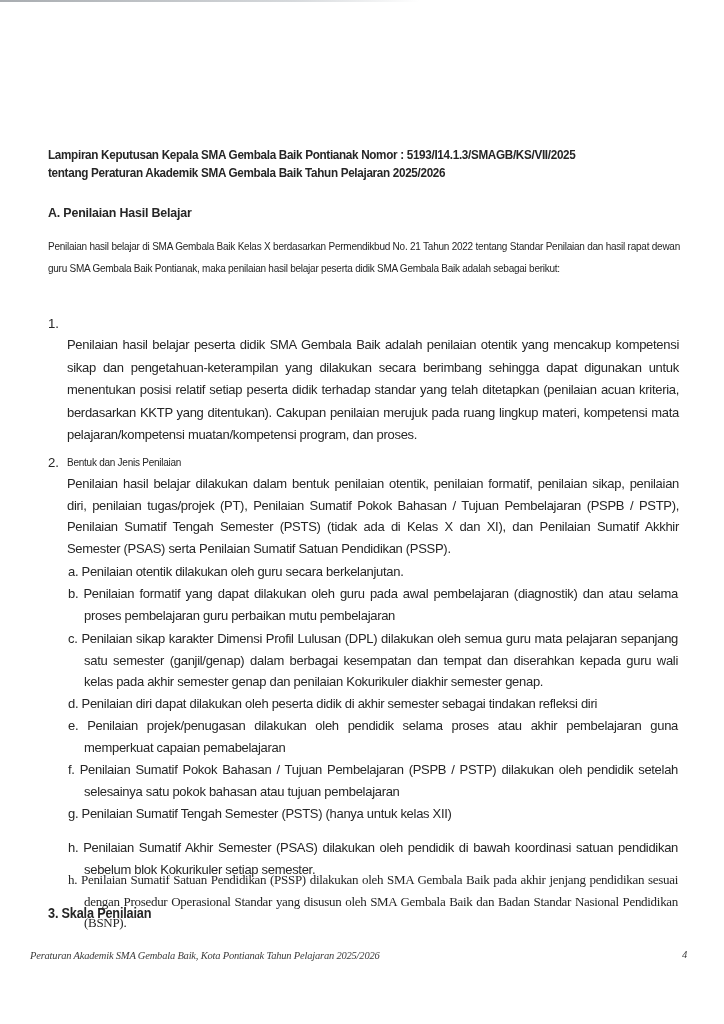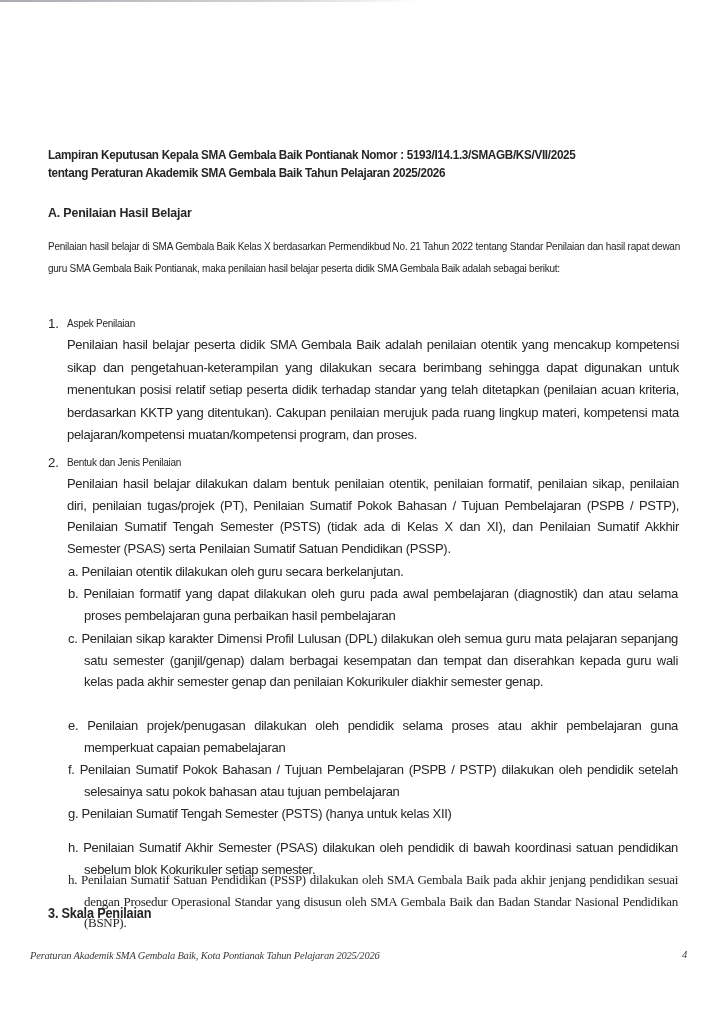"Aspek Penilaian" div.abs { html: <div>Aspek Penilaian</div> -> none }
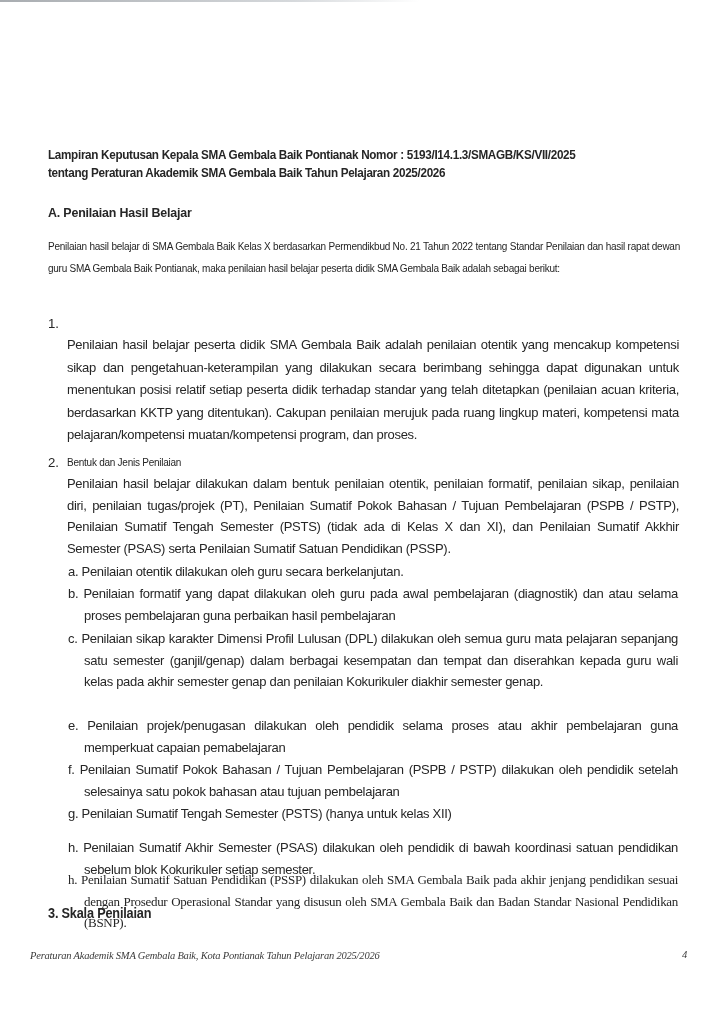"Penilaian formatif yang dapat dilakukan" span { text: guna perbaikan hasil -> guru perbaikan mutu }
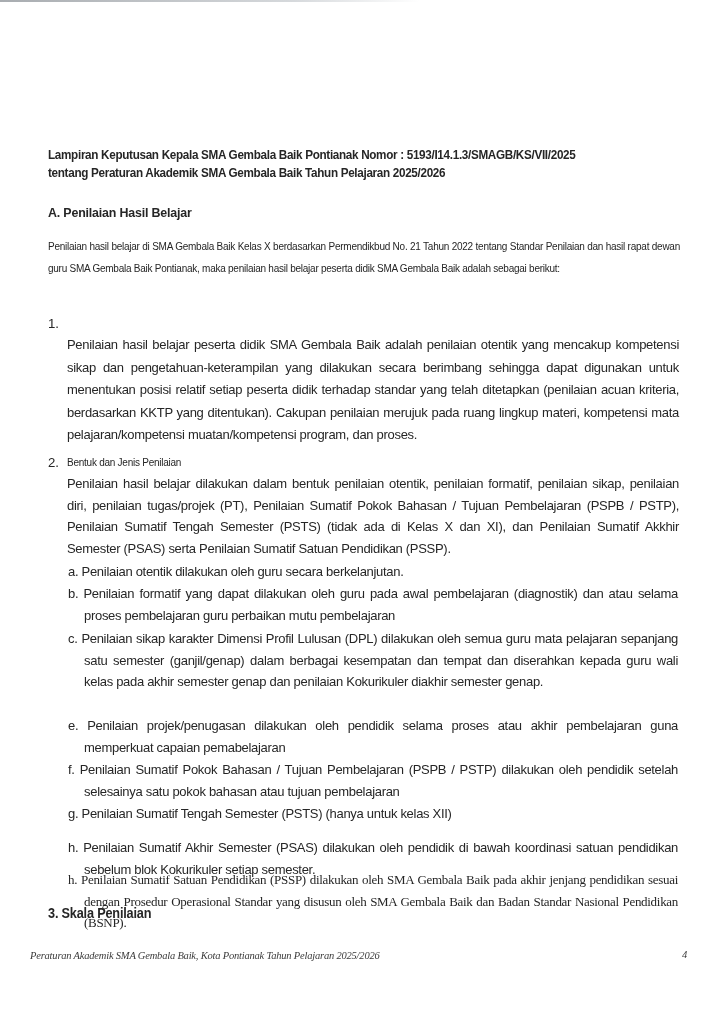"d. Penilaian diri dapat dilakukan" div.sub-item { html: none -> <div> <span><span>d.</span> <span>Penilaian diri dapat dilakukan oleh peserta didik di akhir semester sebagai tindakan refleksi diri</span></span> </div> }
